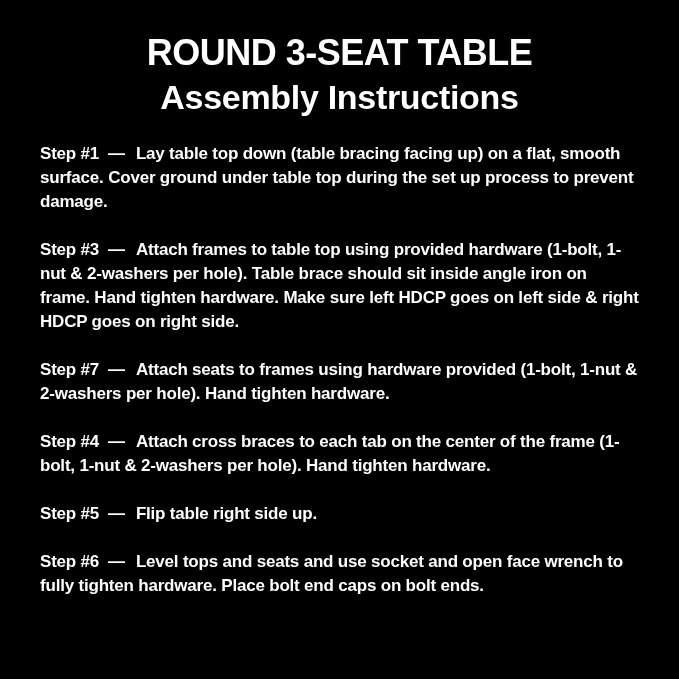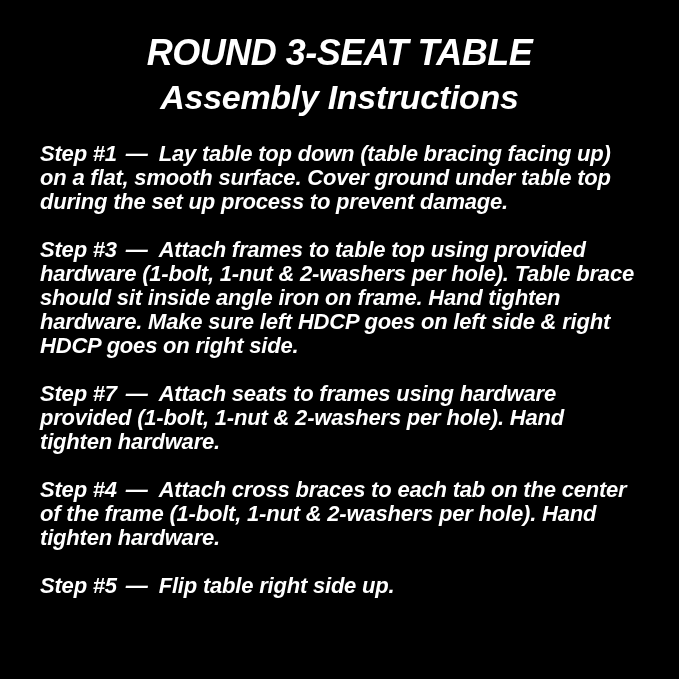"ROUND 3-SEAT TABLE" .poster { font-style: italic -> none }
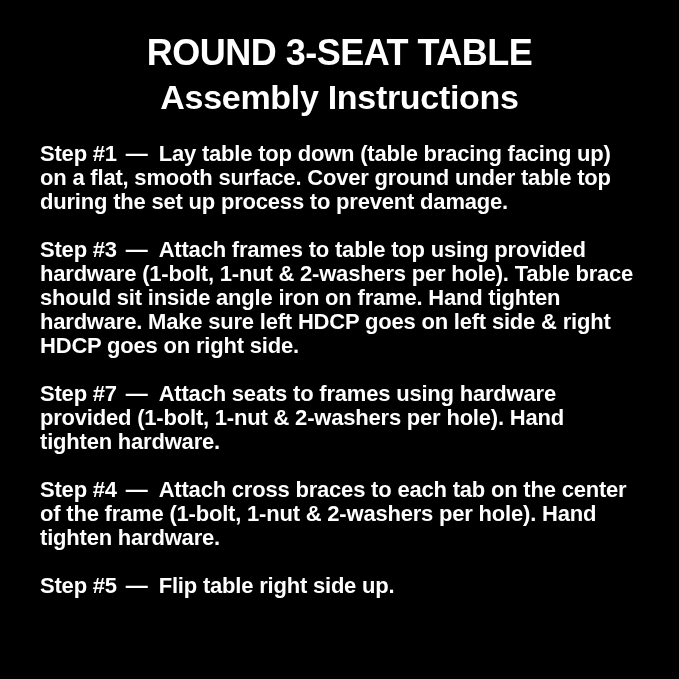"Step #1 — Lay table" .step { font-size: 22px -> 17px }
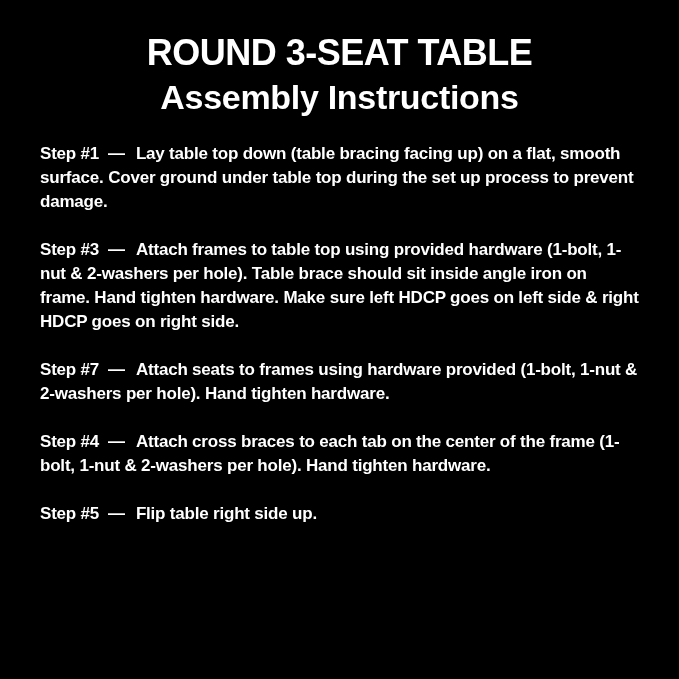"Step #6 — Level tops" p.step { html: none -> <p><span>Step #6</span><span>—</span><span>Level tops and seats and use socket and open face wrench to fully tighten hardware. Place bolt end caps on bolt ends.</span></p> }
